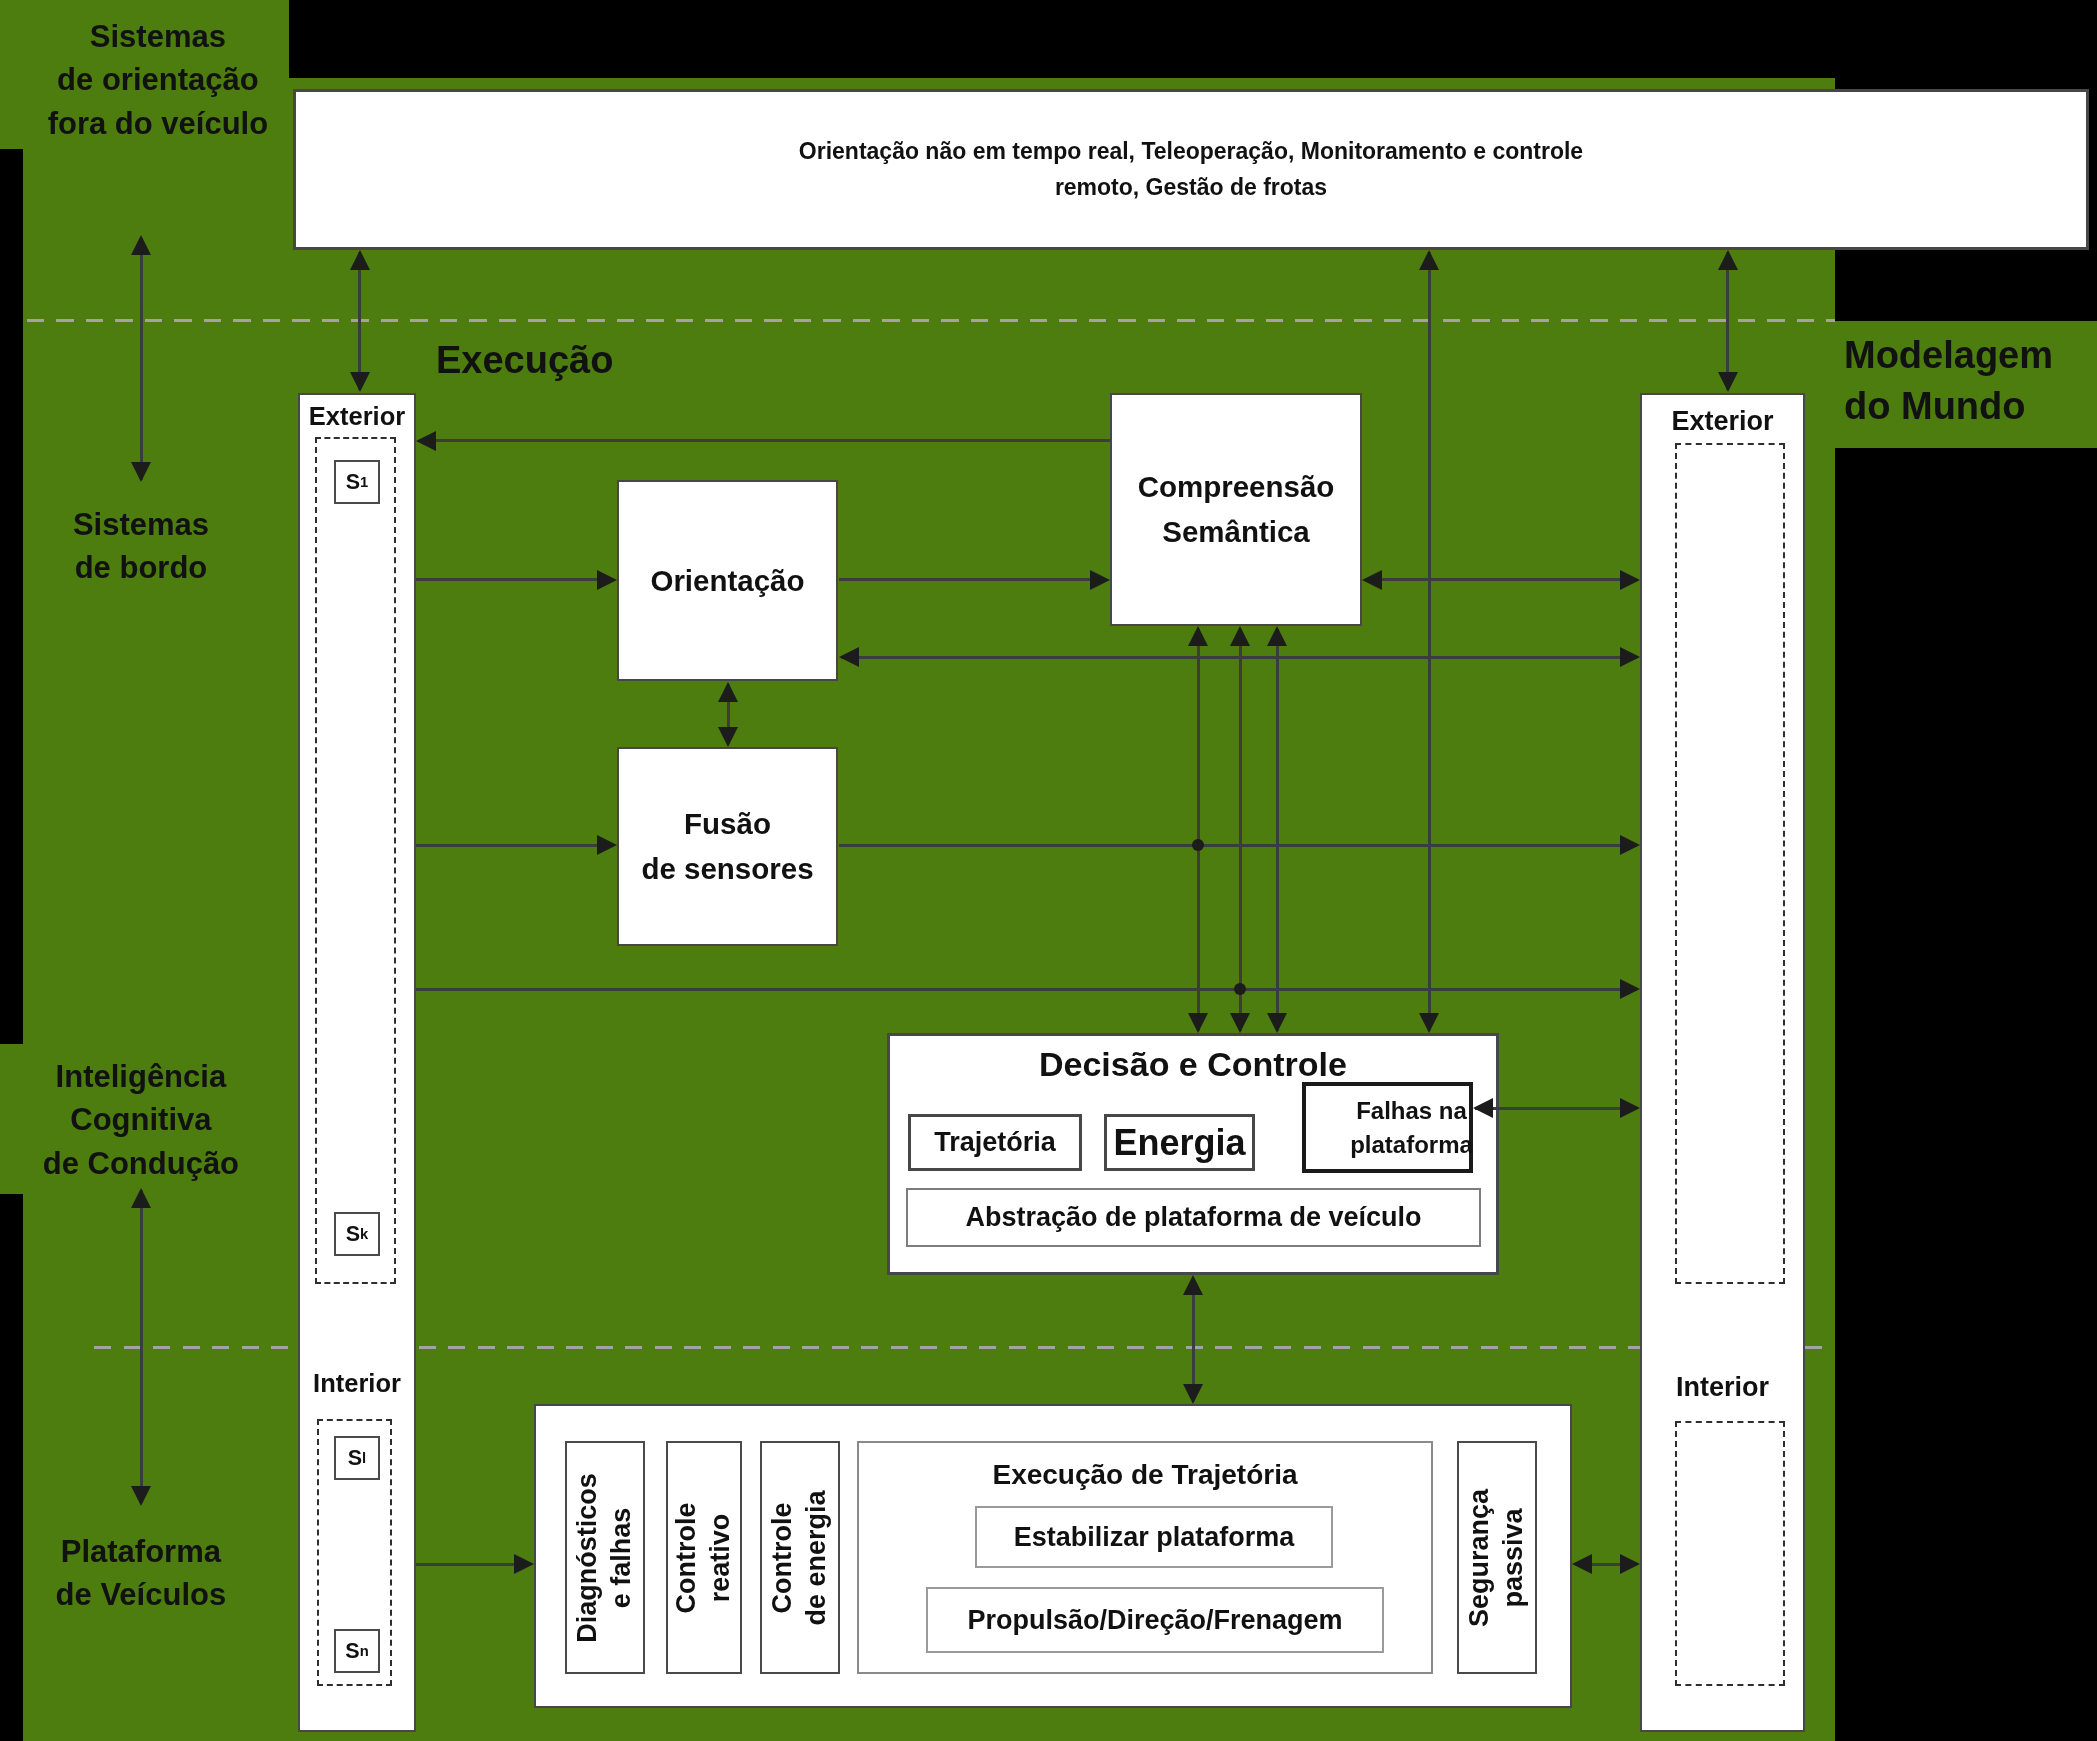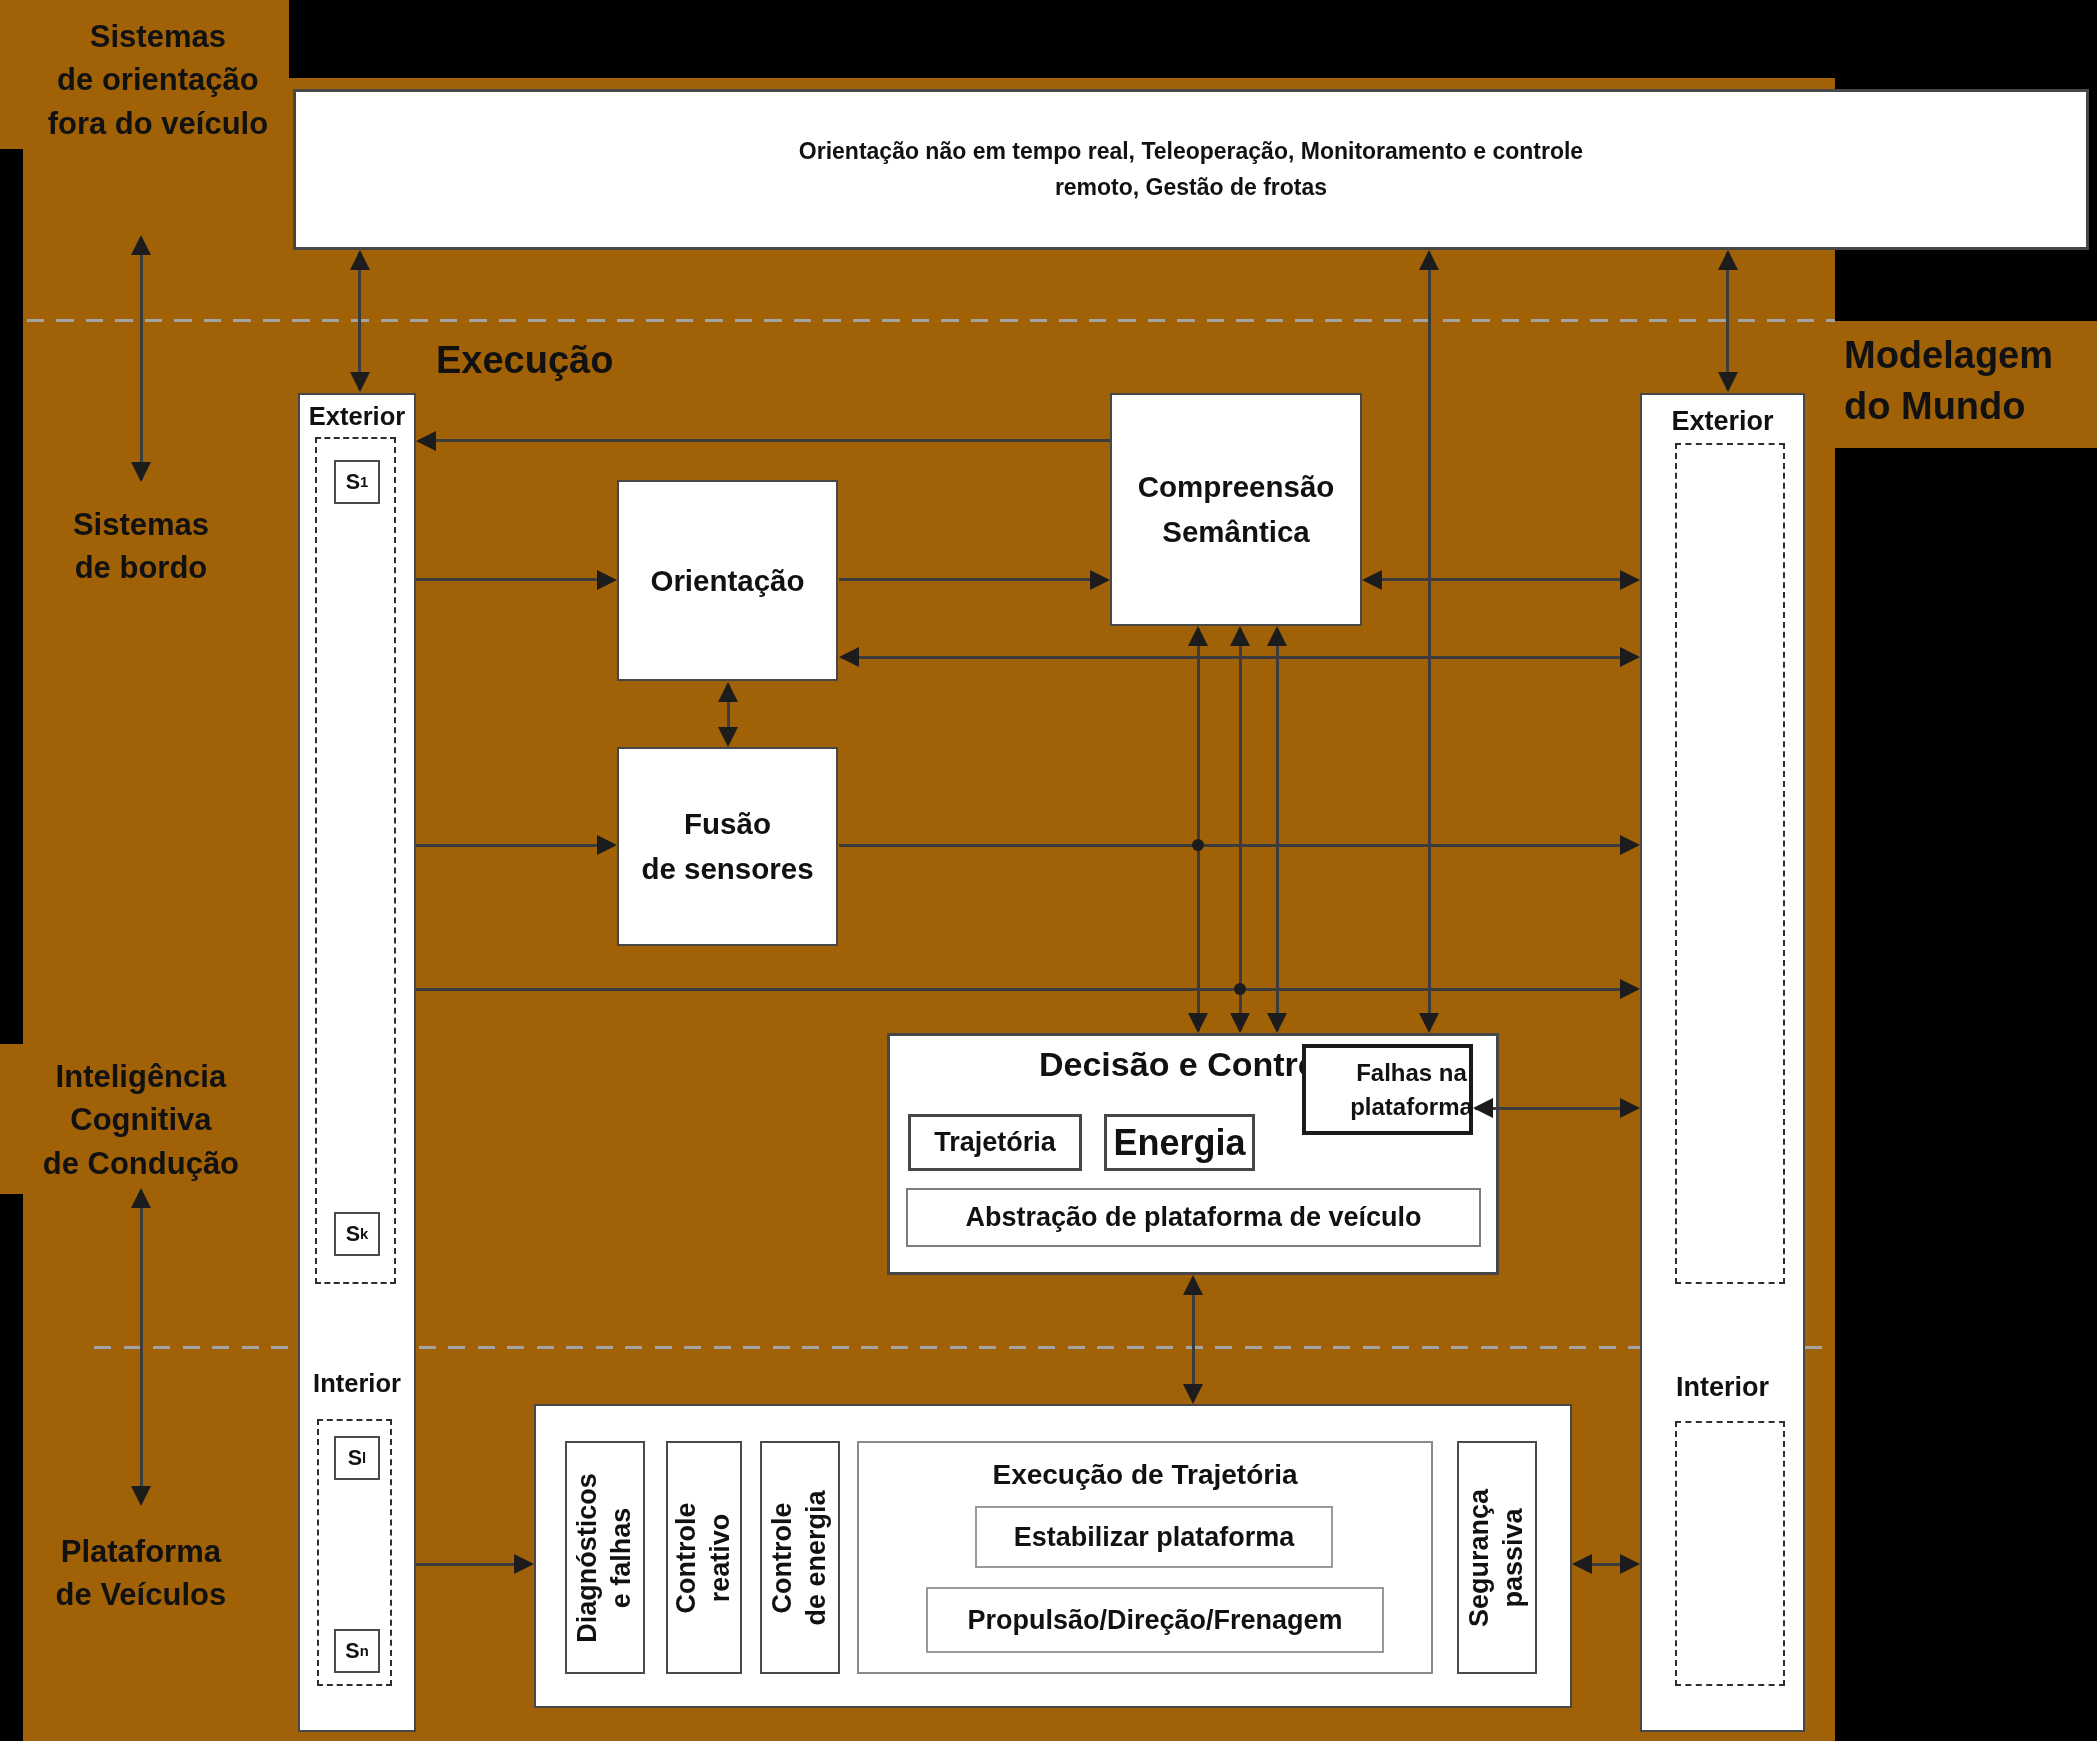"Sistemas" #canvas { background: #a16207 -> #4d7c0f }
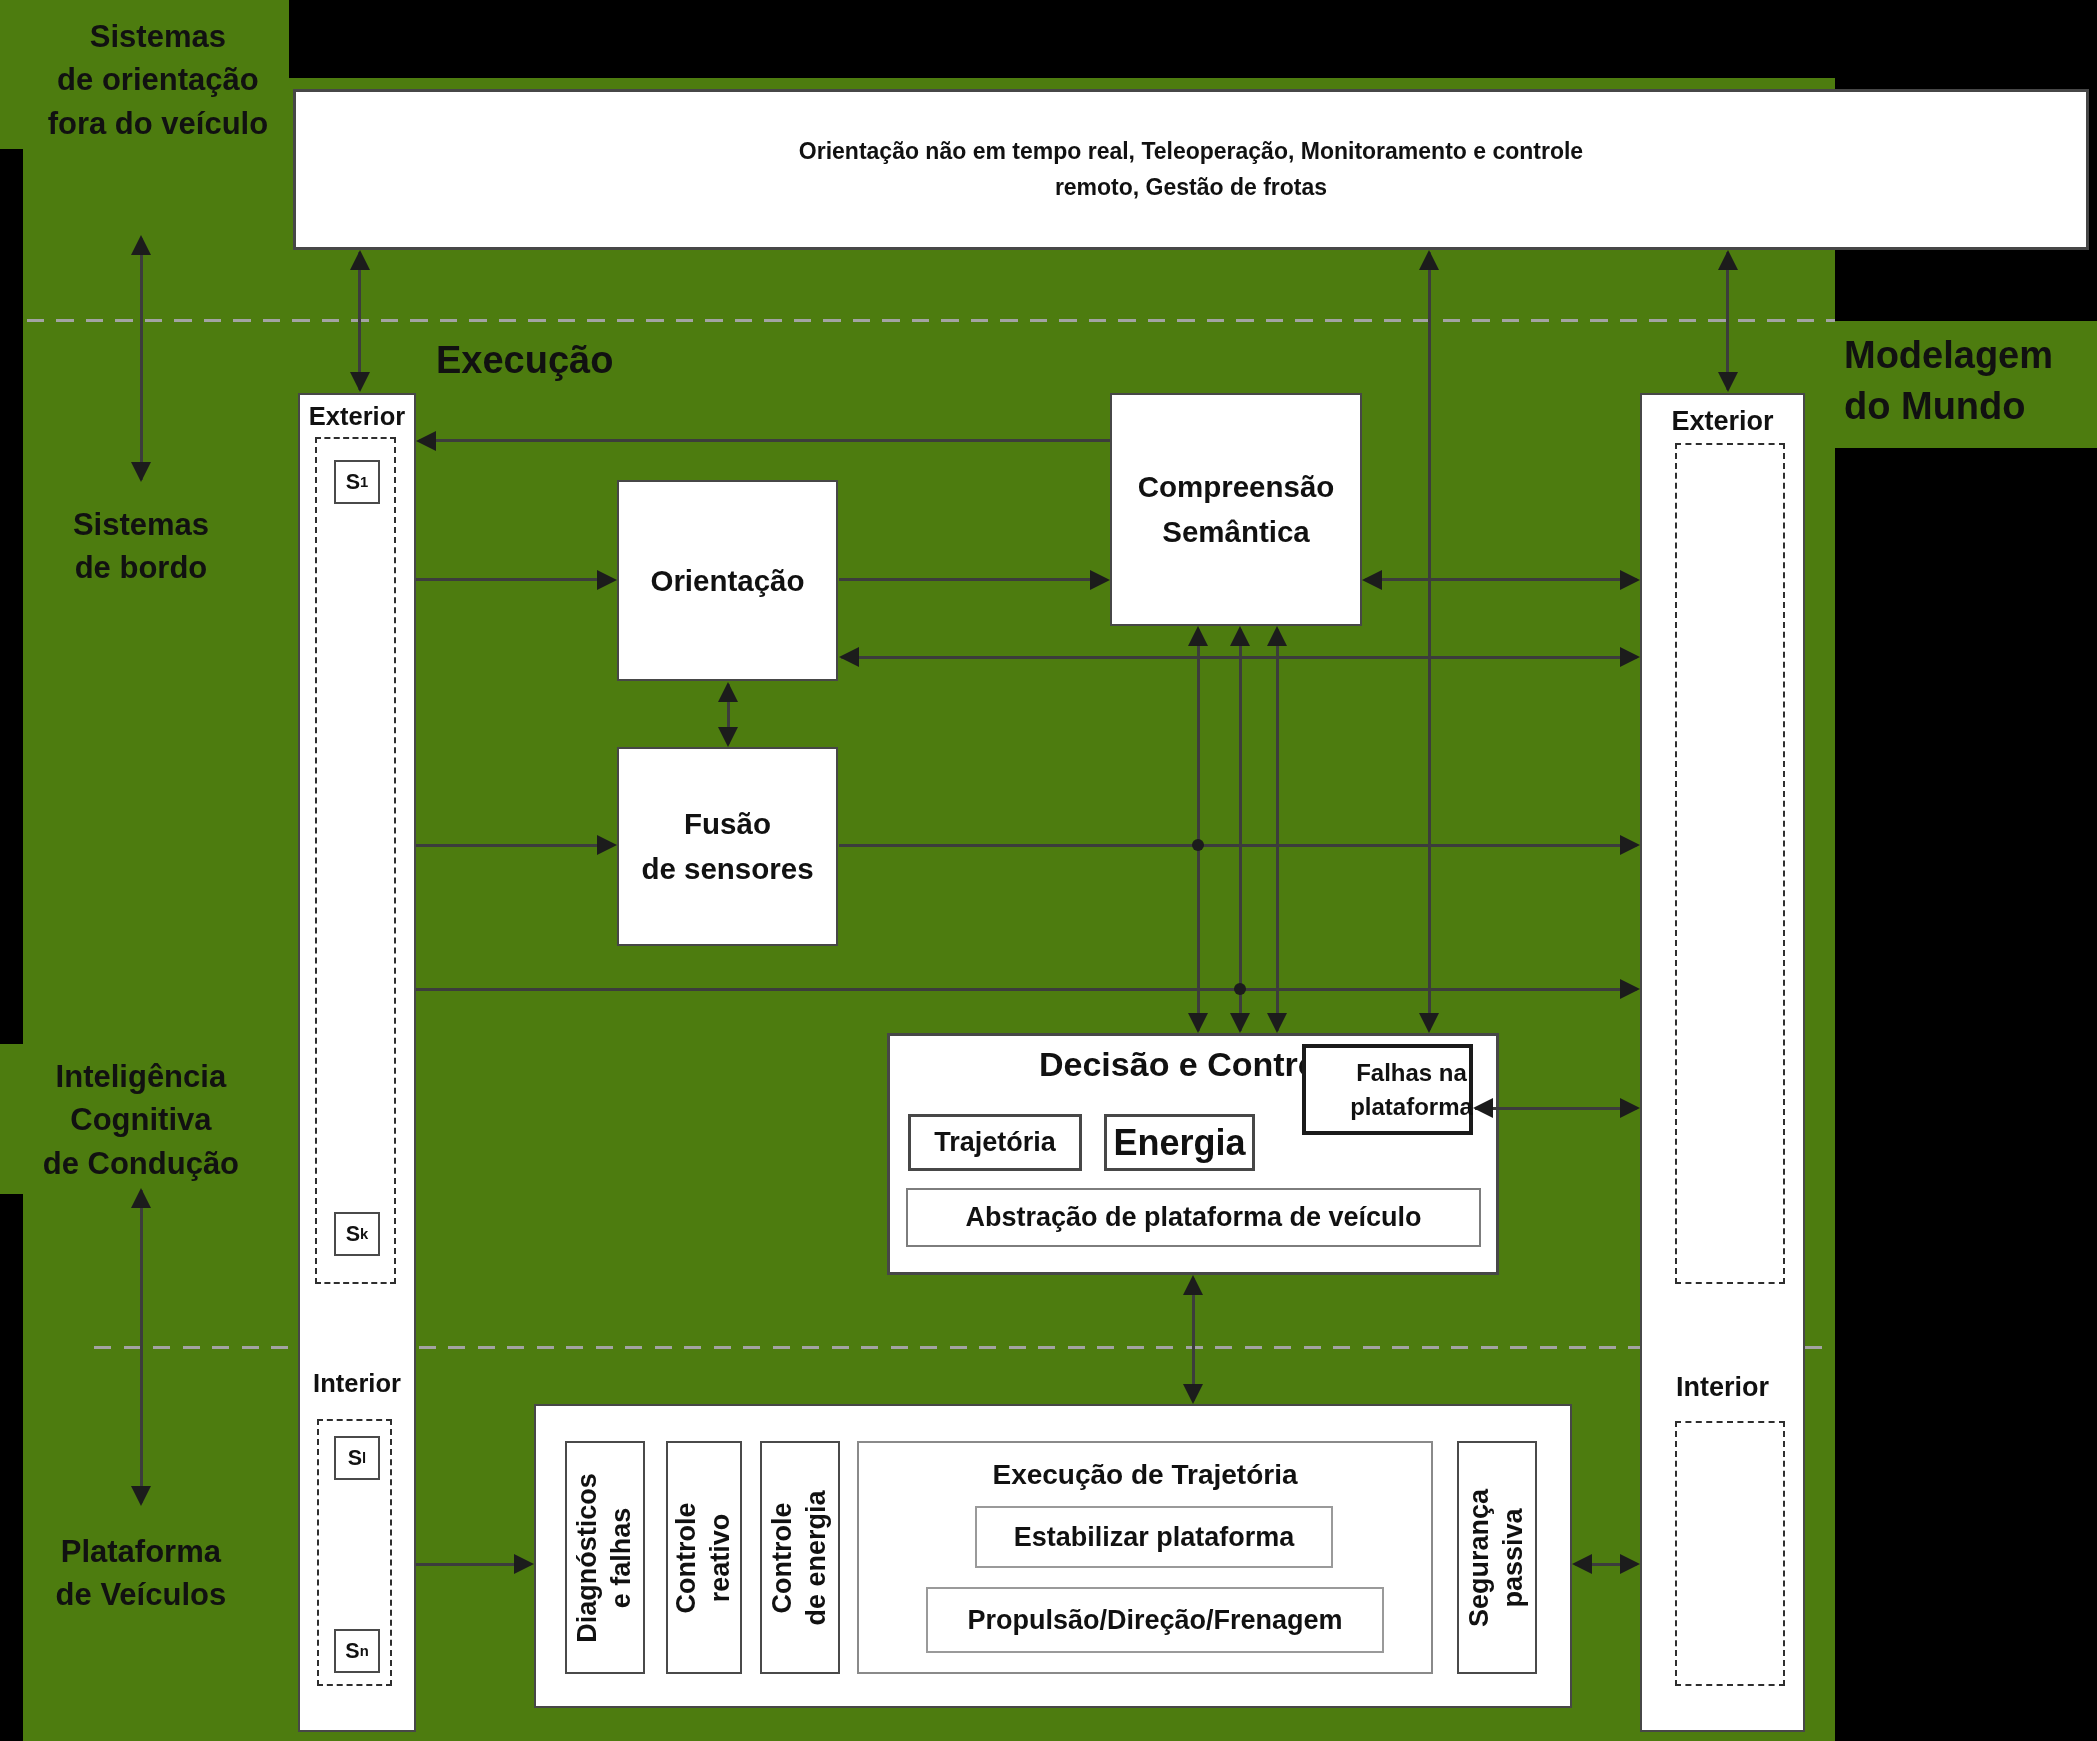"Falhas na" div.box { top: 1044px -> 1082px }
